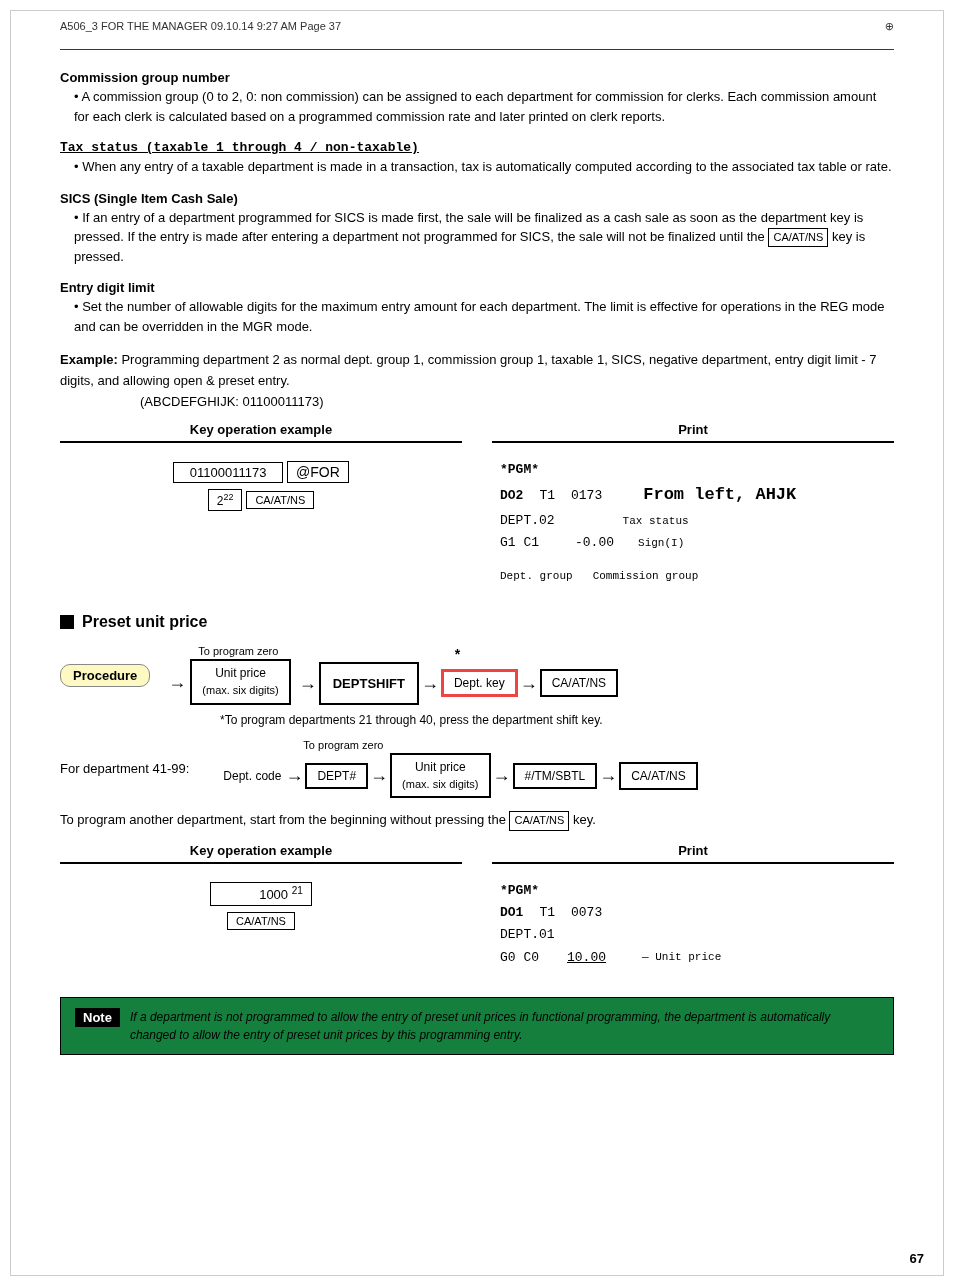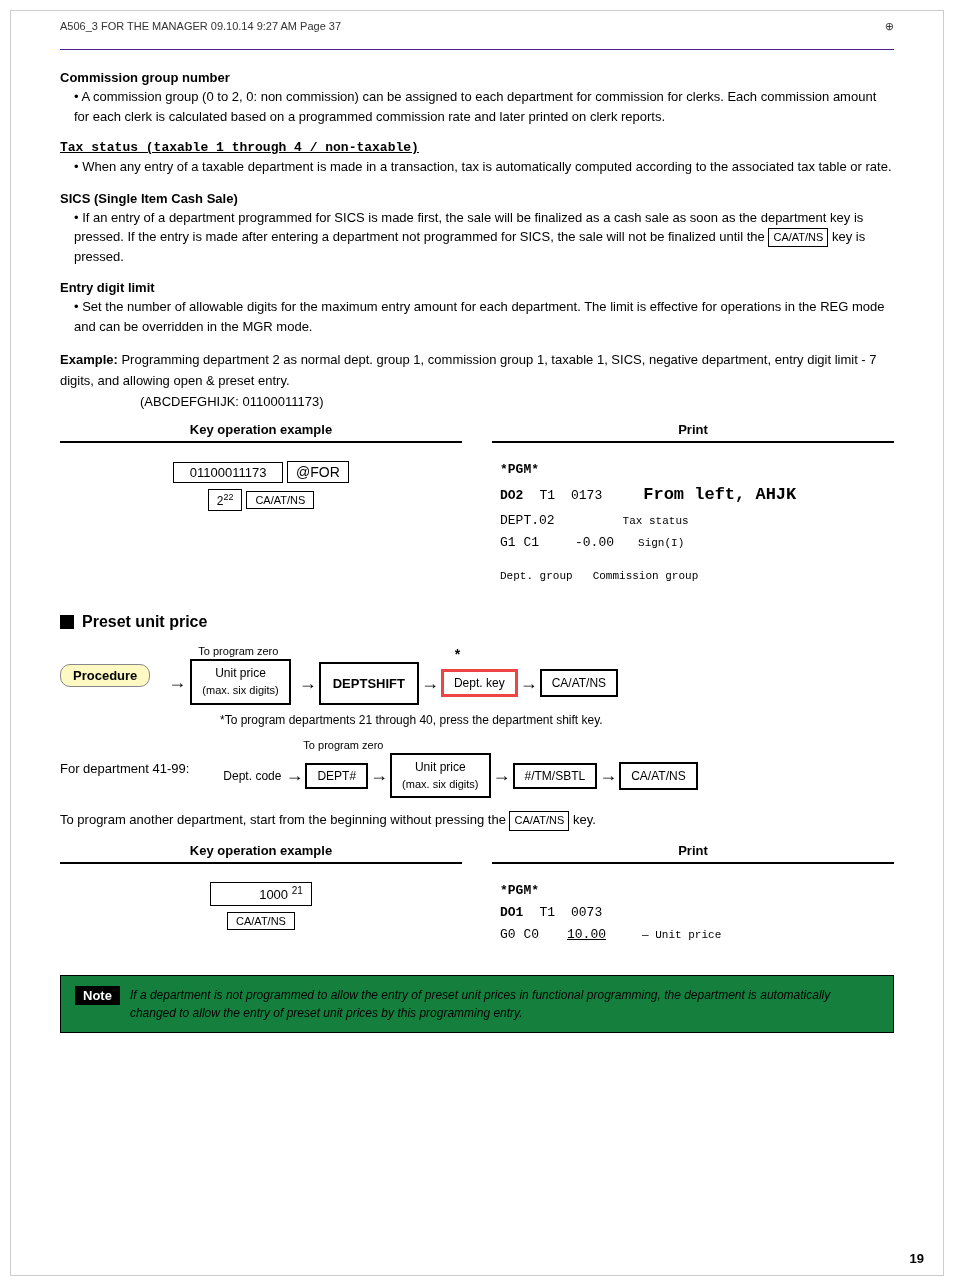"DEPT.01" div { html: none -> <div>DEPT.01</div> }
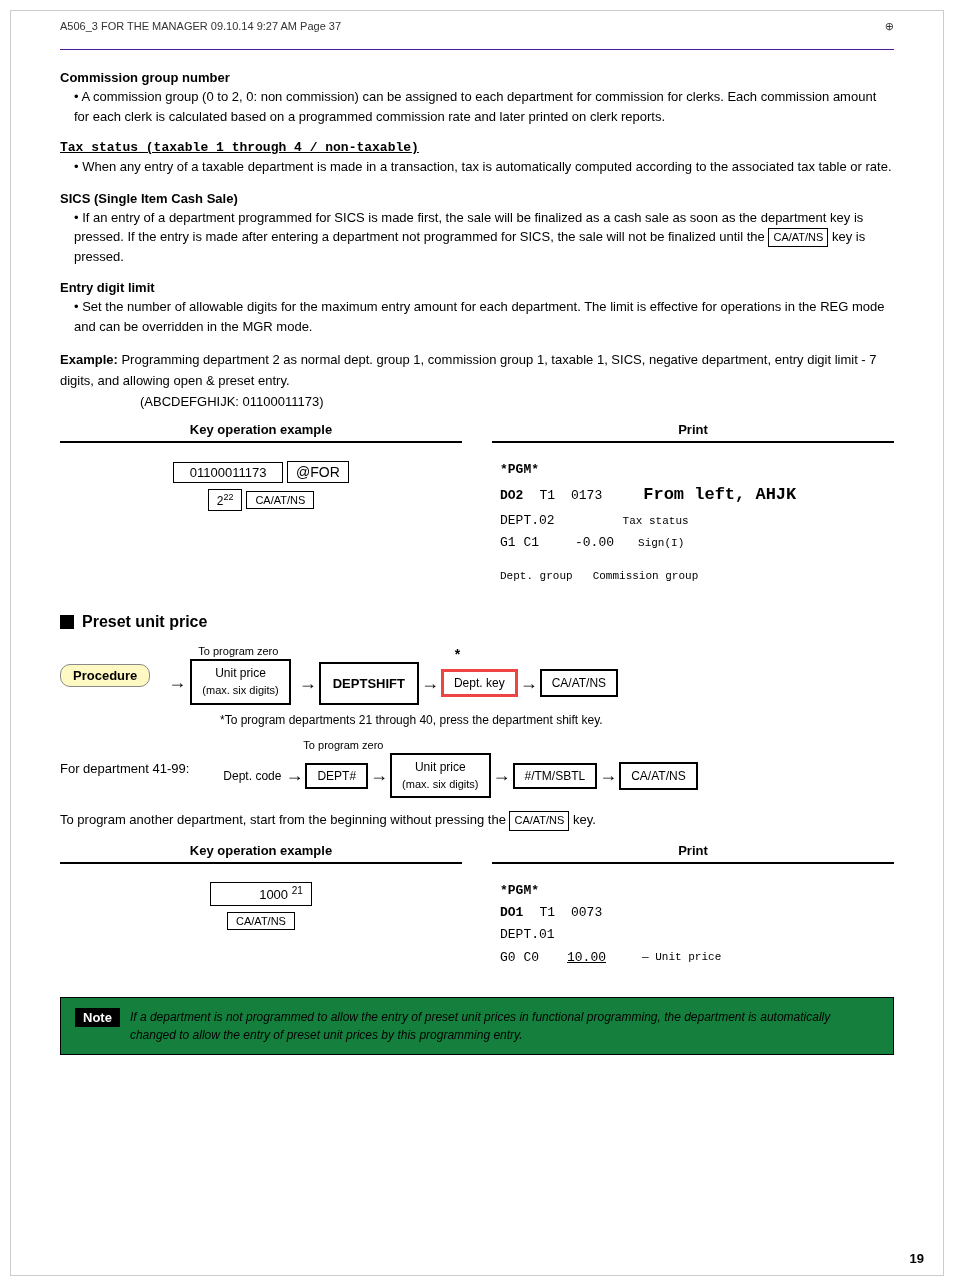"19" div.page-number { text: 19 -> 67 }
